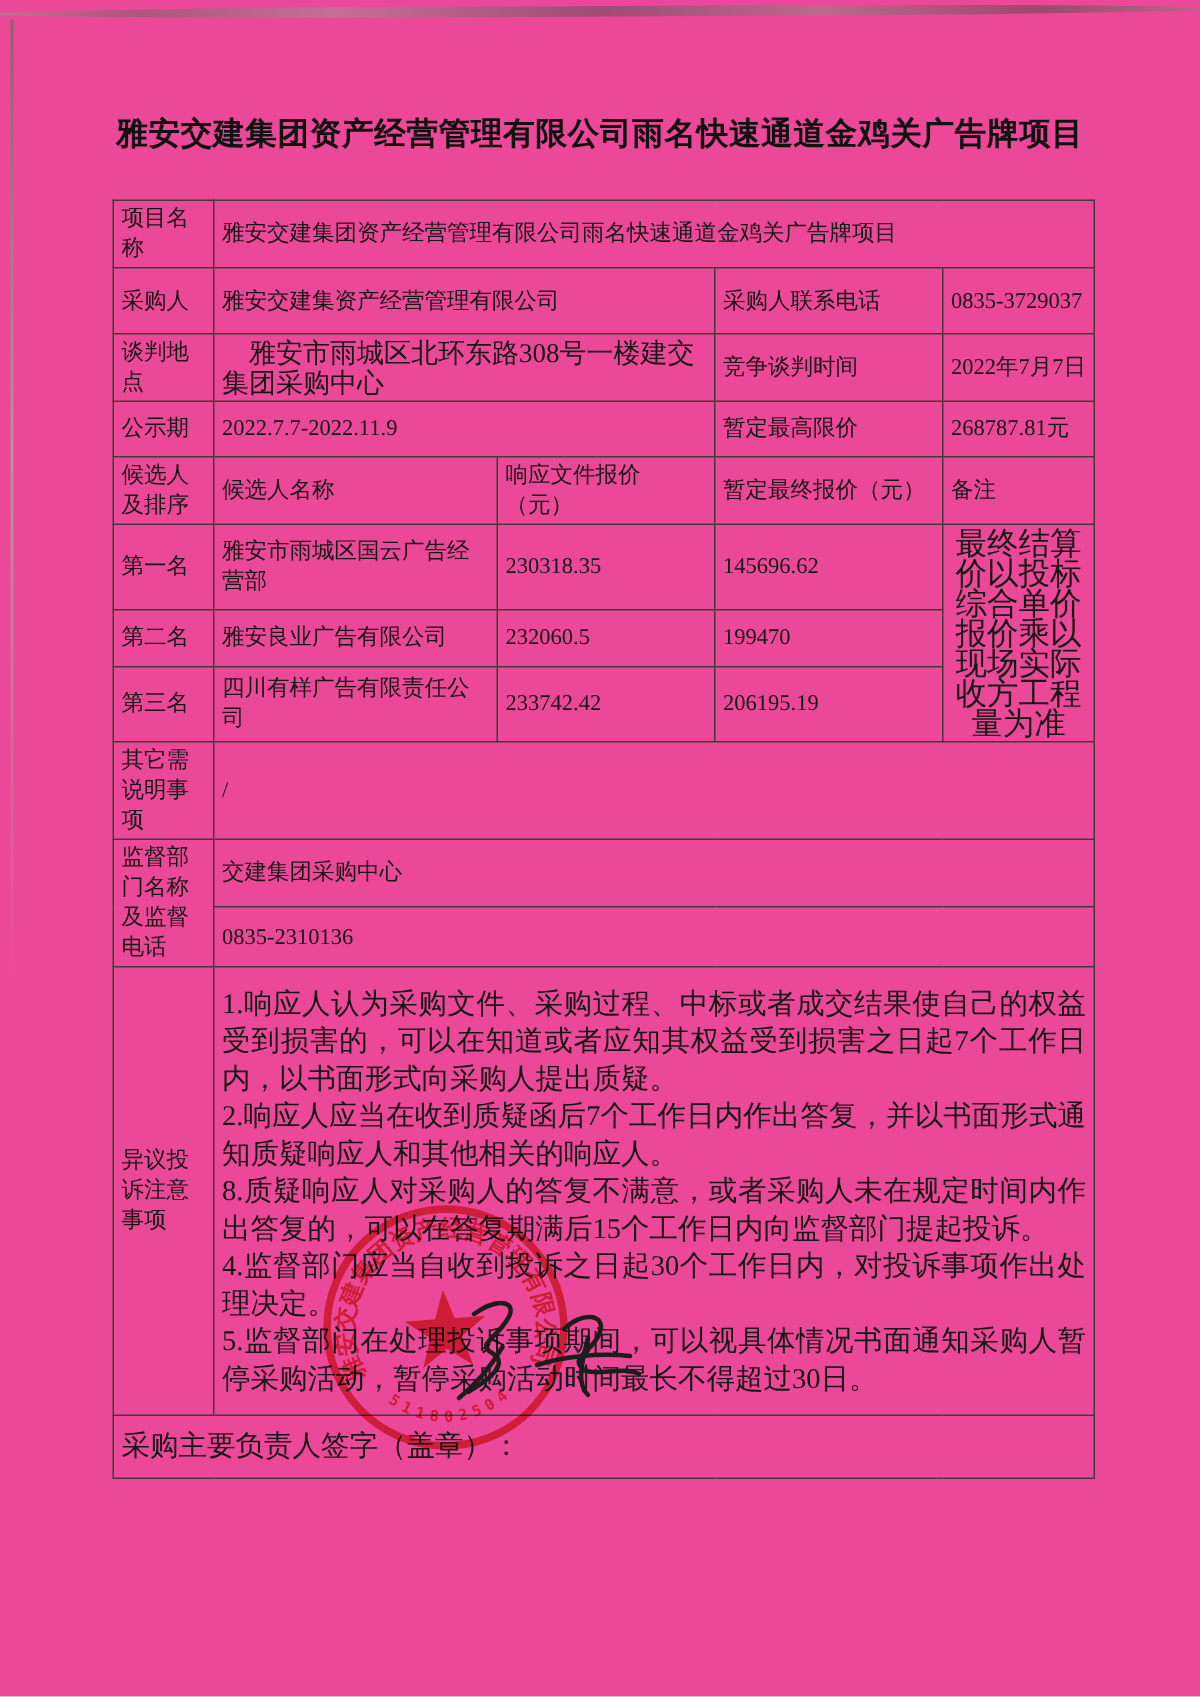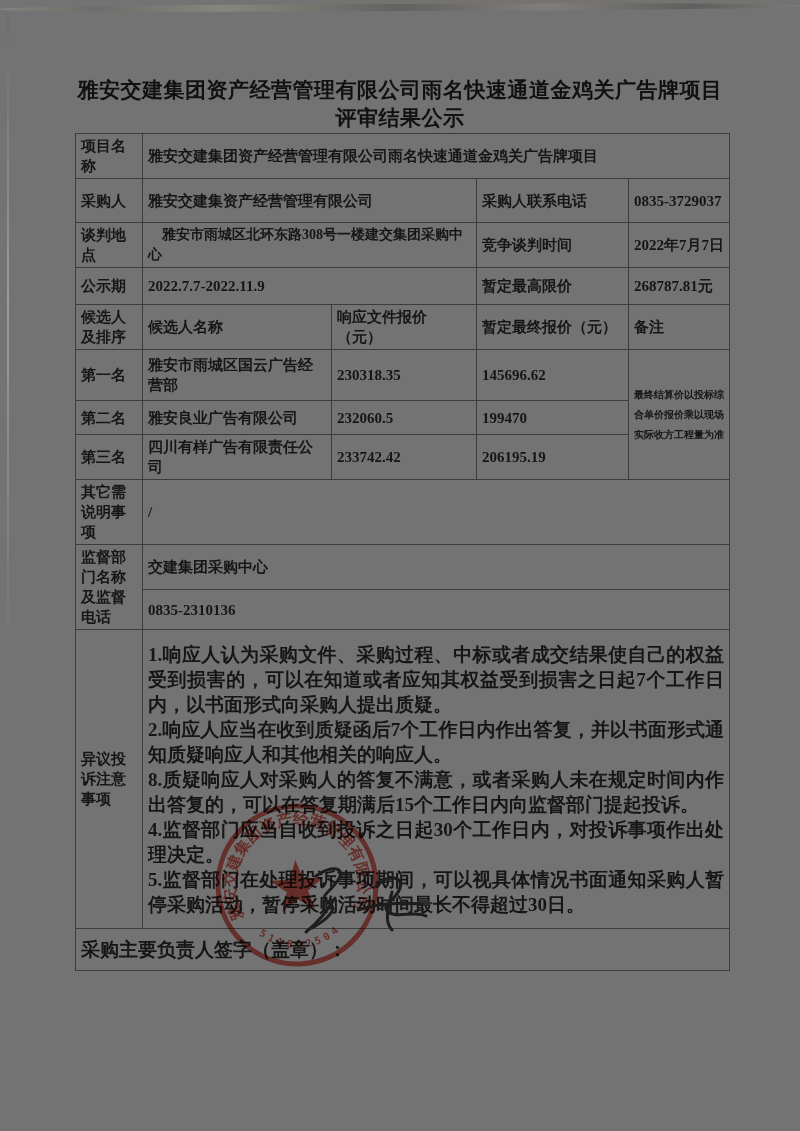"雅安交建集团资产经营管理有限公司雨名快速通道金鸡关广告牌项目" .page { background: #737373 -> #ec4899 }
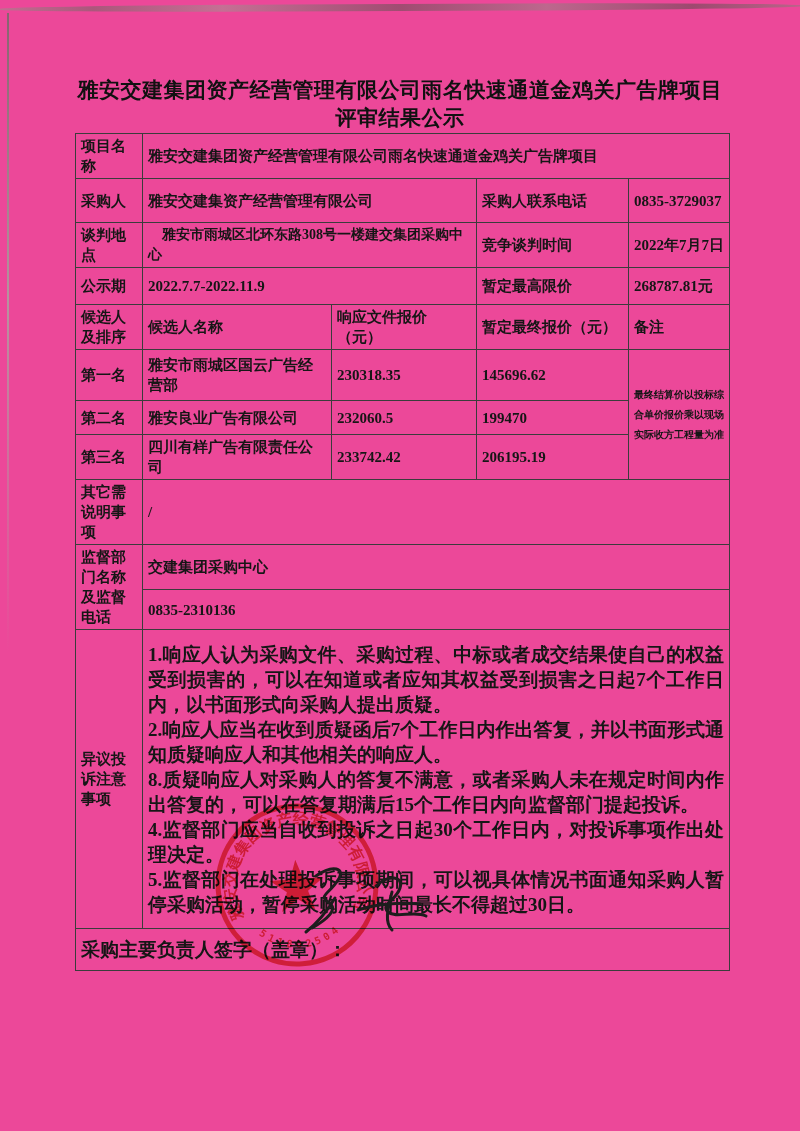"评审结果公示" div { html: <div>评审结果公示</div> -> none }
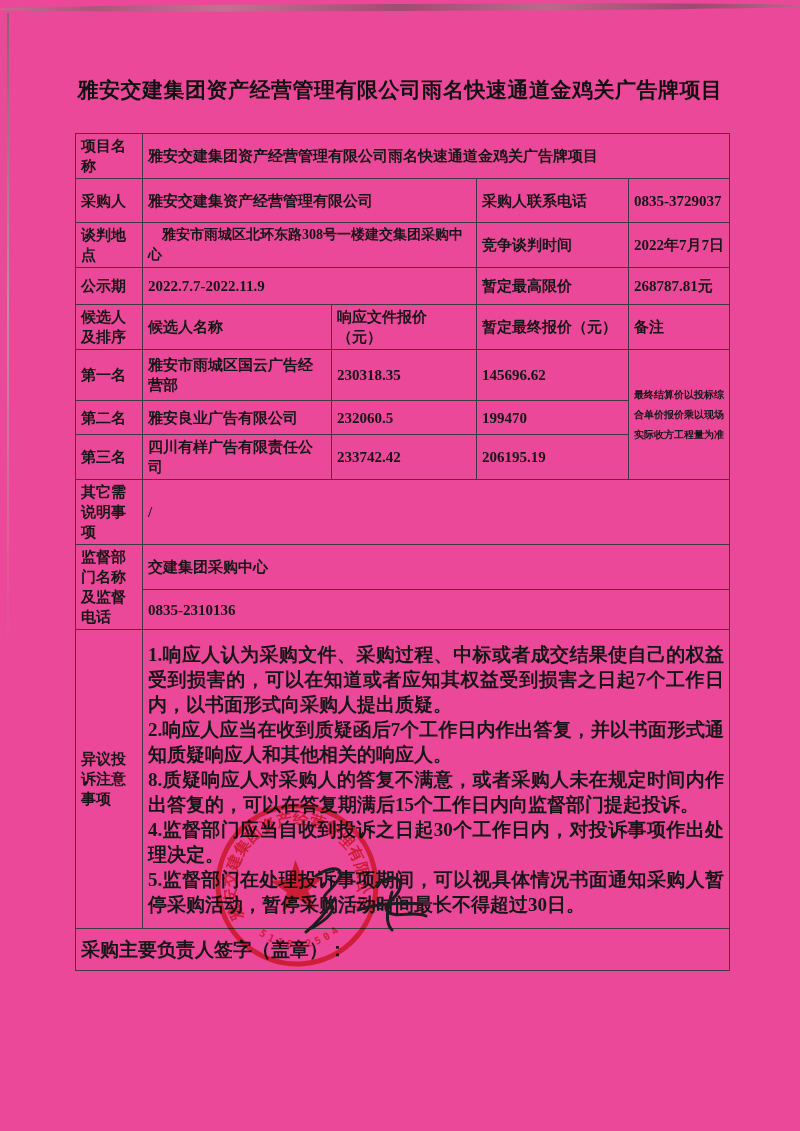"项目名称" table.doc { font-weight: bold -> none }
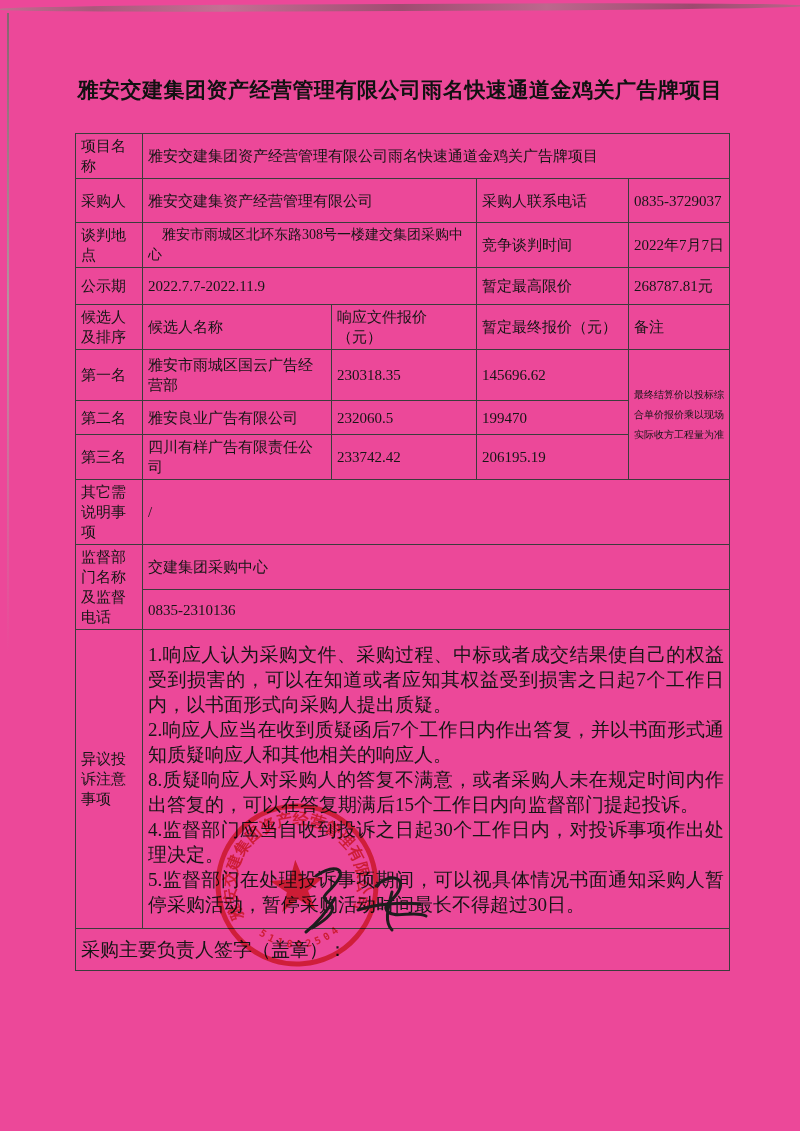"雅安市雨城区北环东路308号一楼建交集团采购中心" td.addr { font-size: 14px -> 18px }
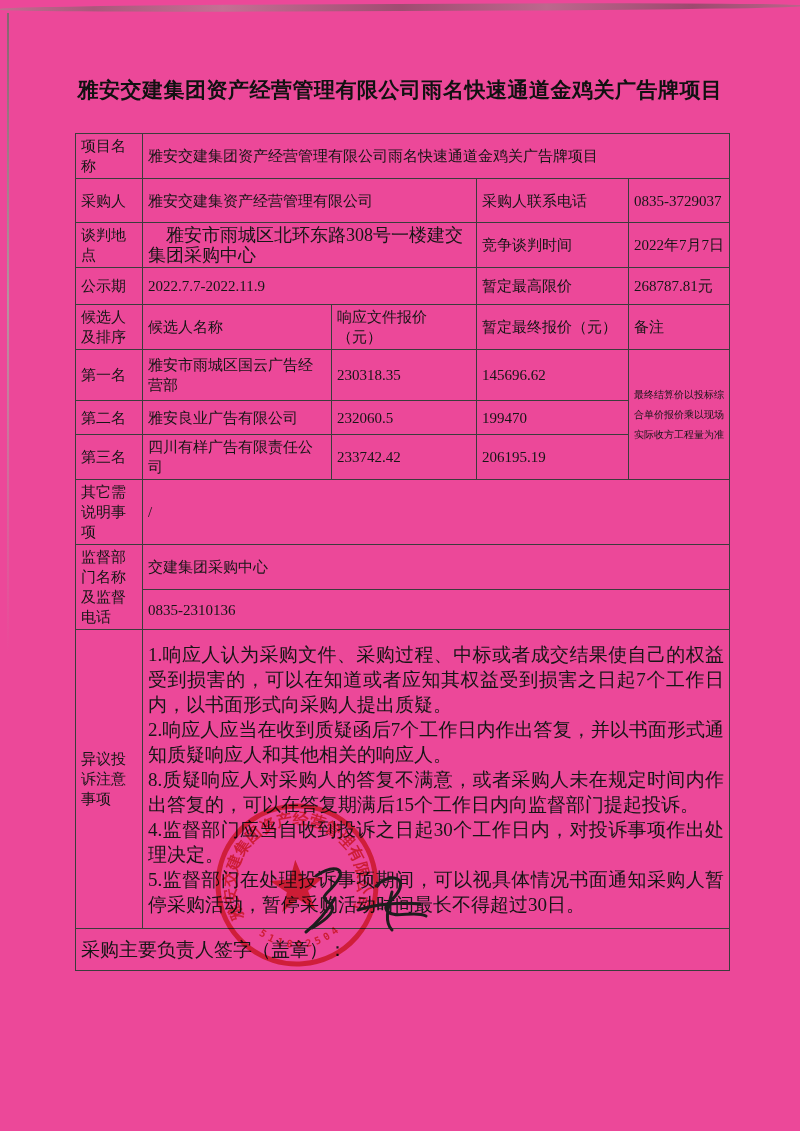"最终结算价以投标综合单价报价乘以现场实际收方工程量为准" td.remark { font-size: 10px -> 21px }
